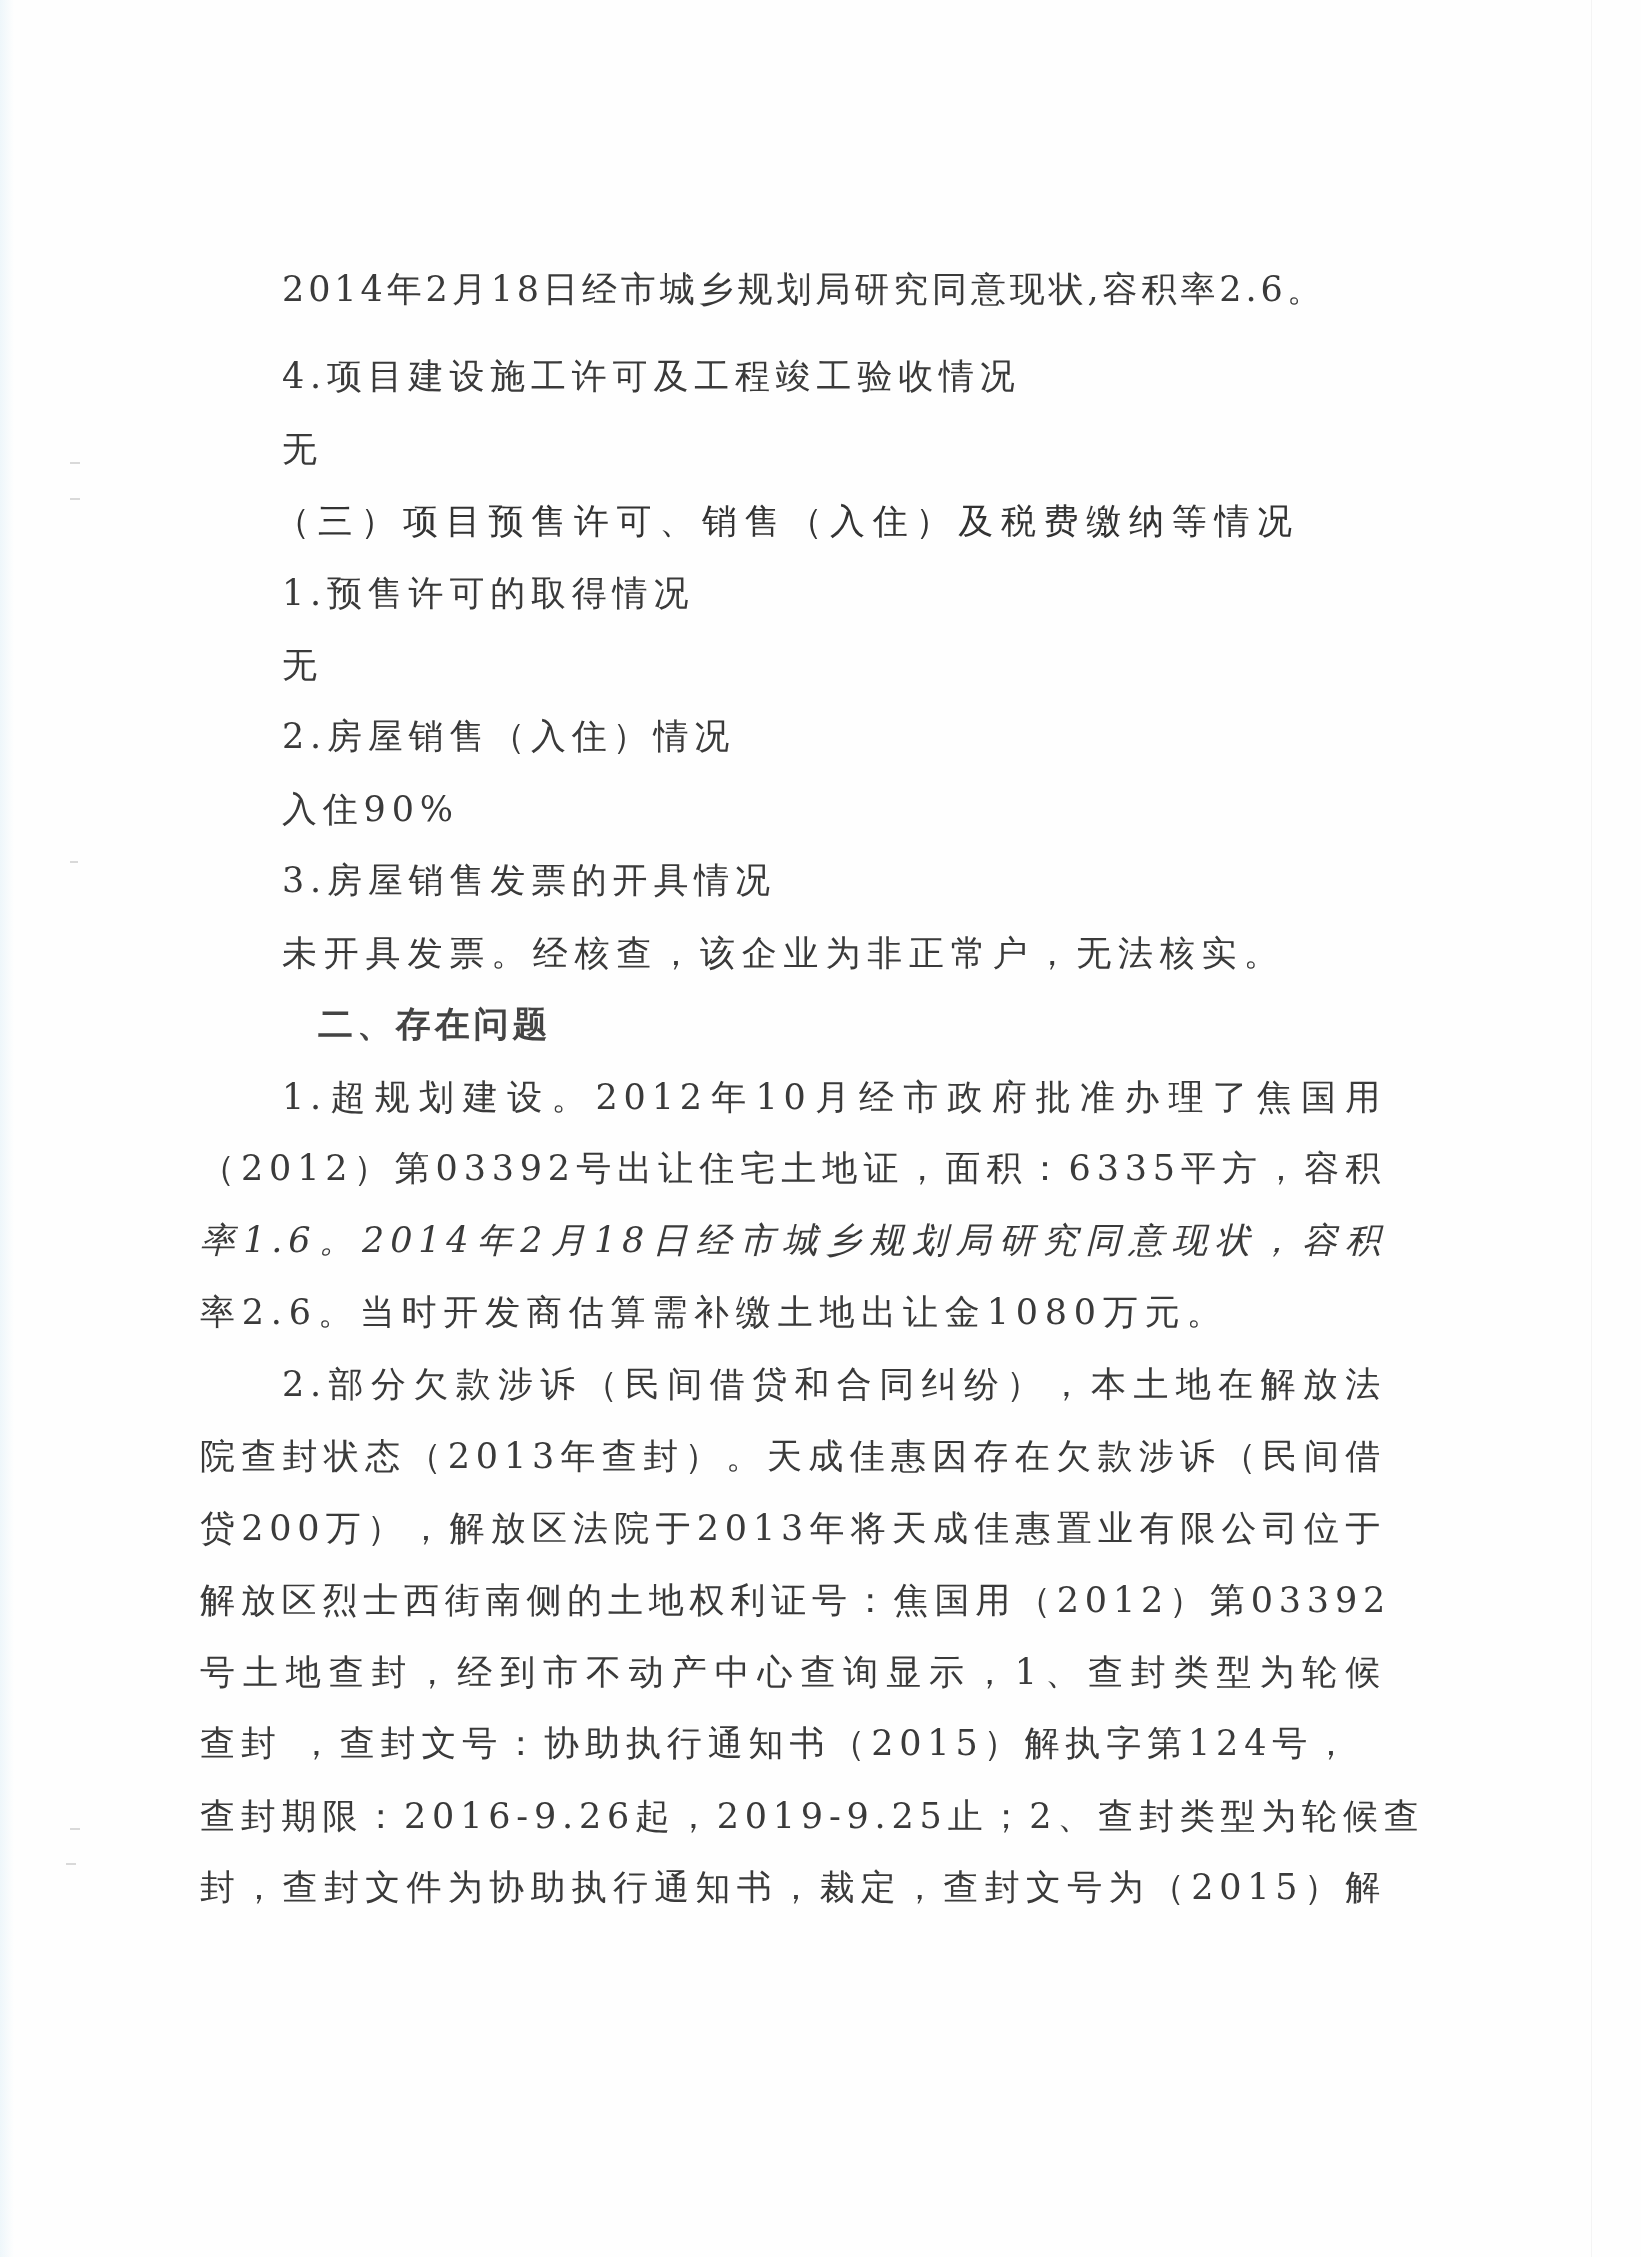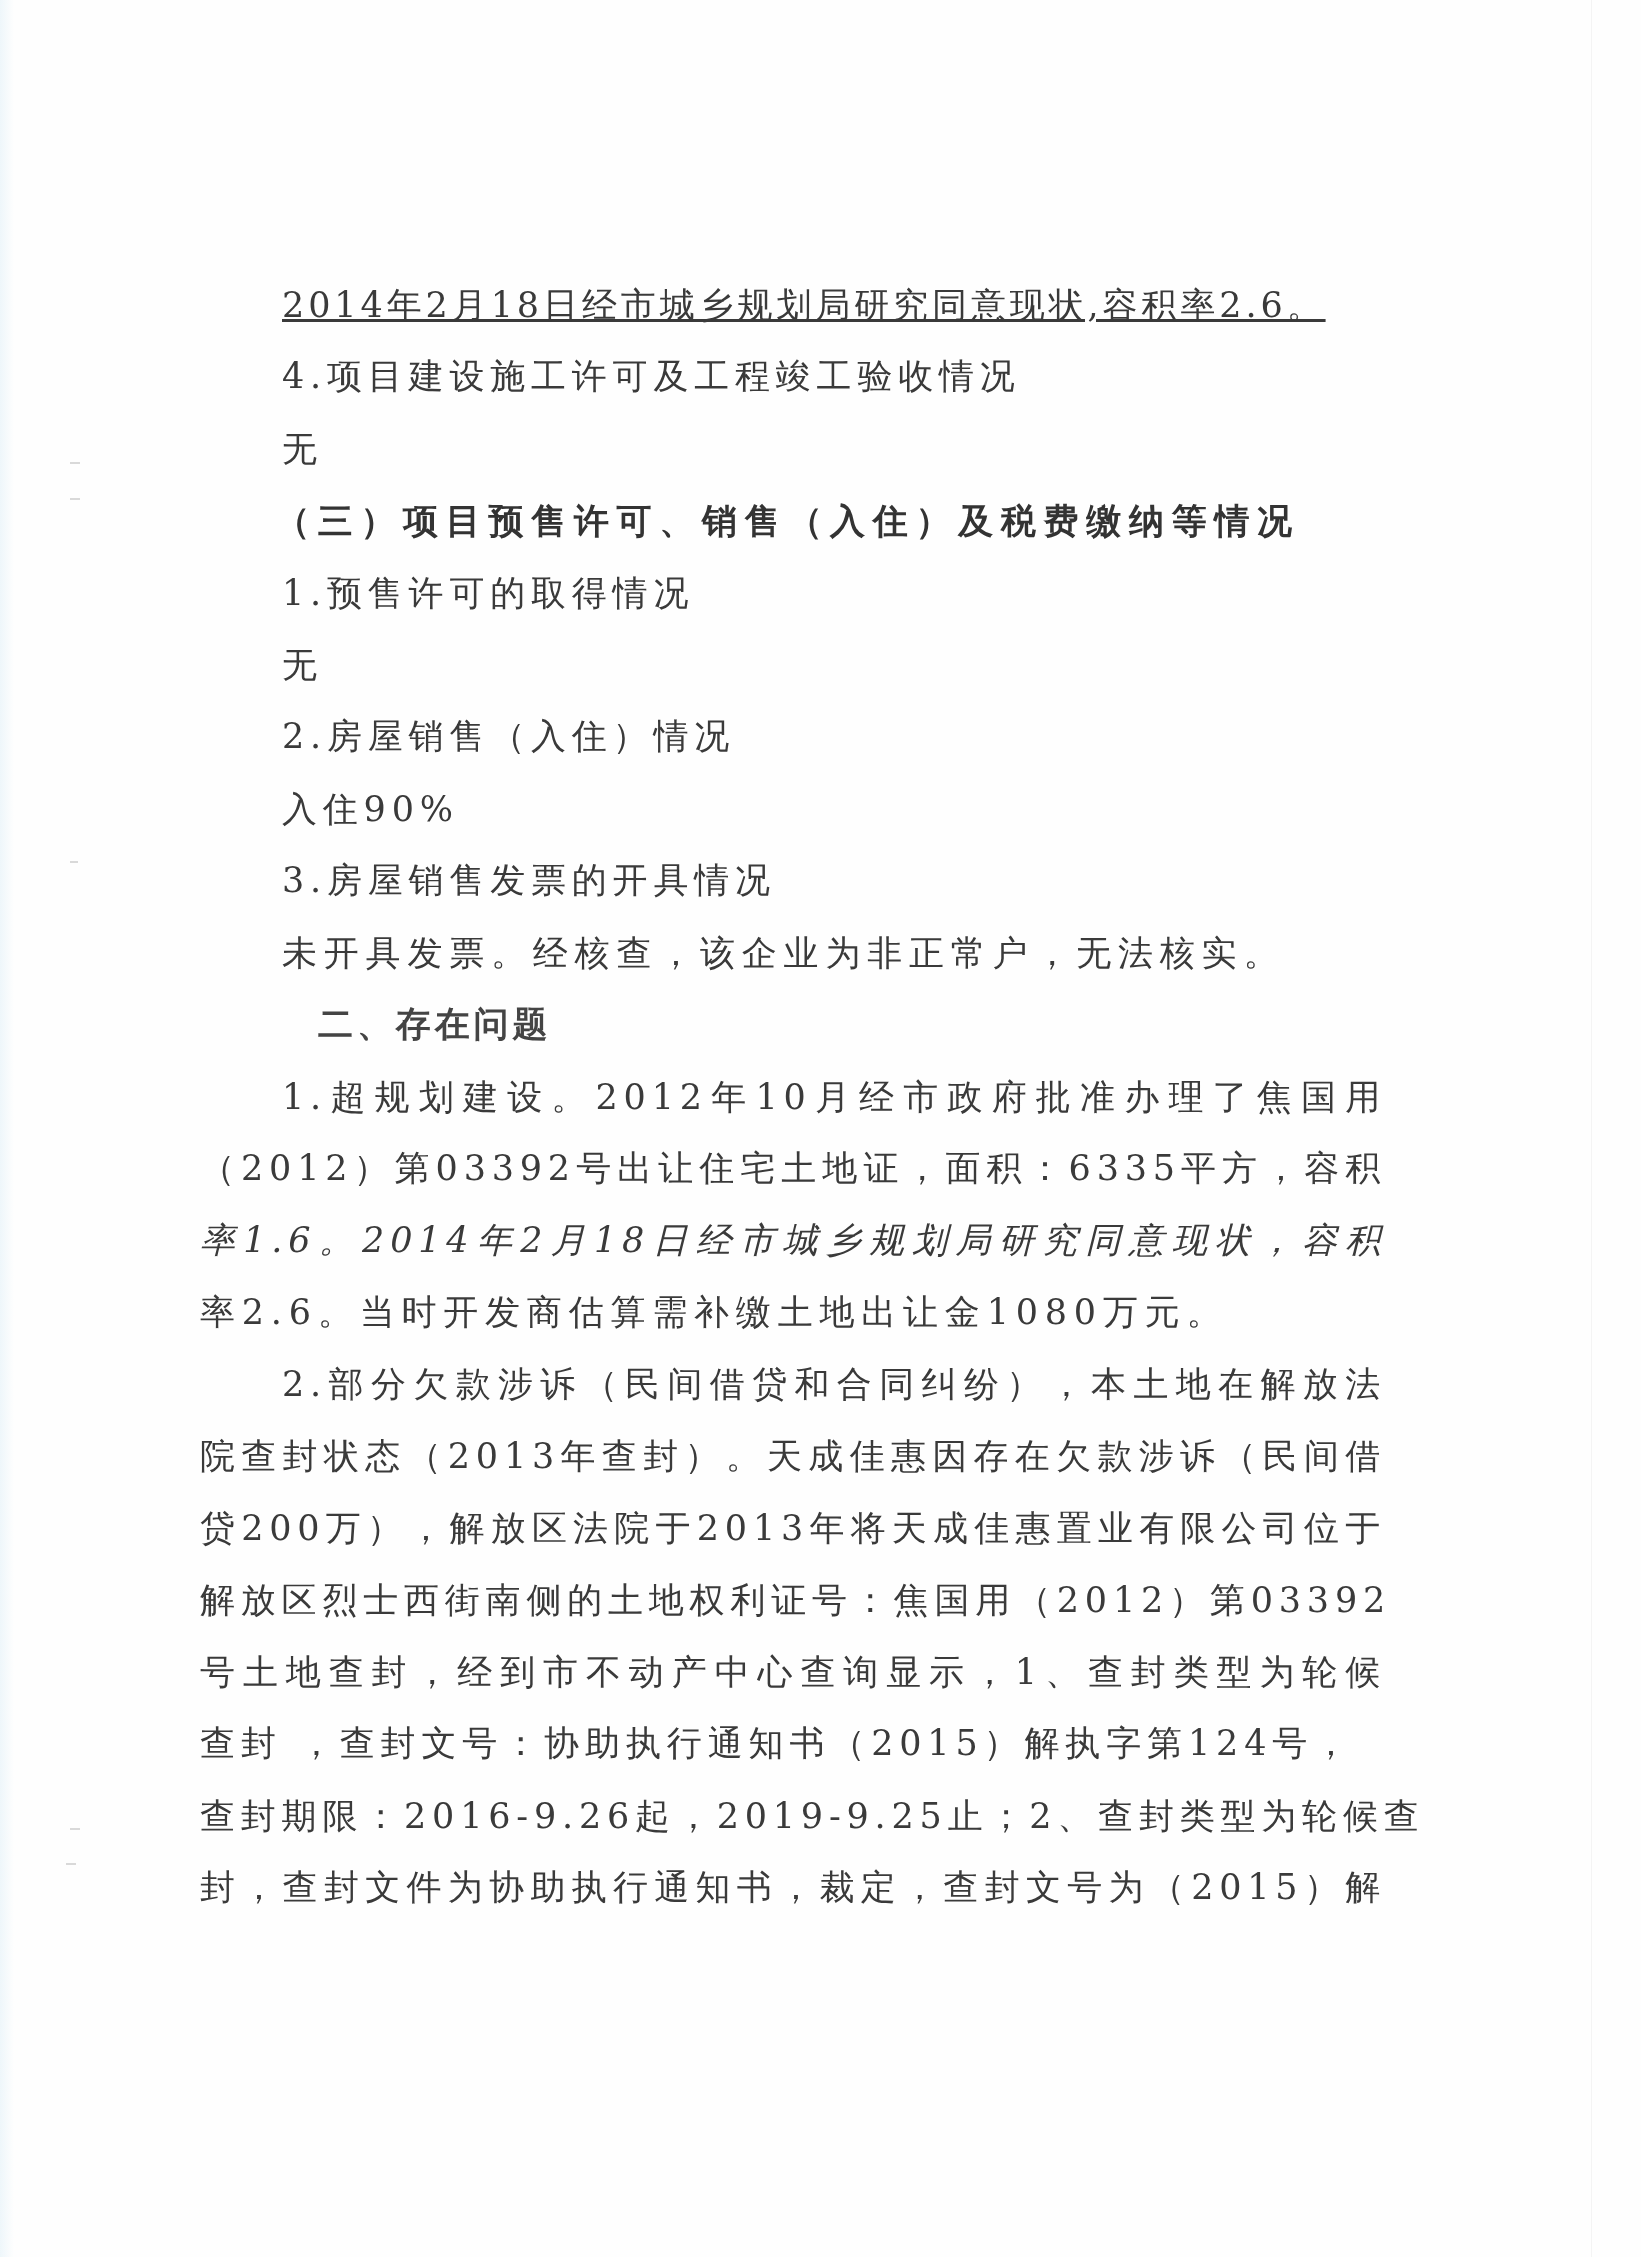"2014年2月18日经市城乡规划局研究同意现状,容积率2.6。" div.line { text-decoration: underline -> none; top: 284px -> 268px }
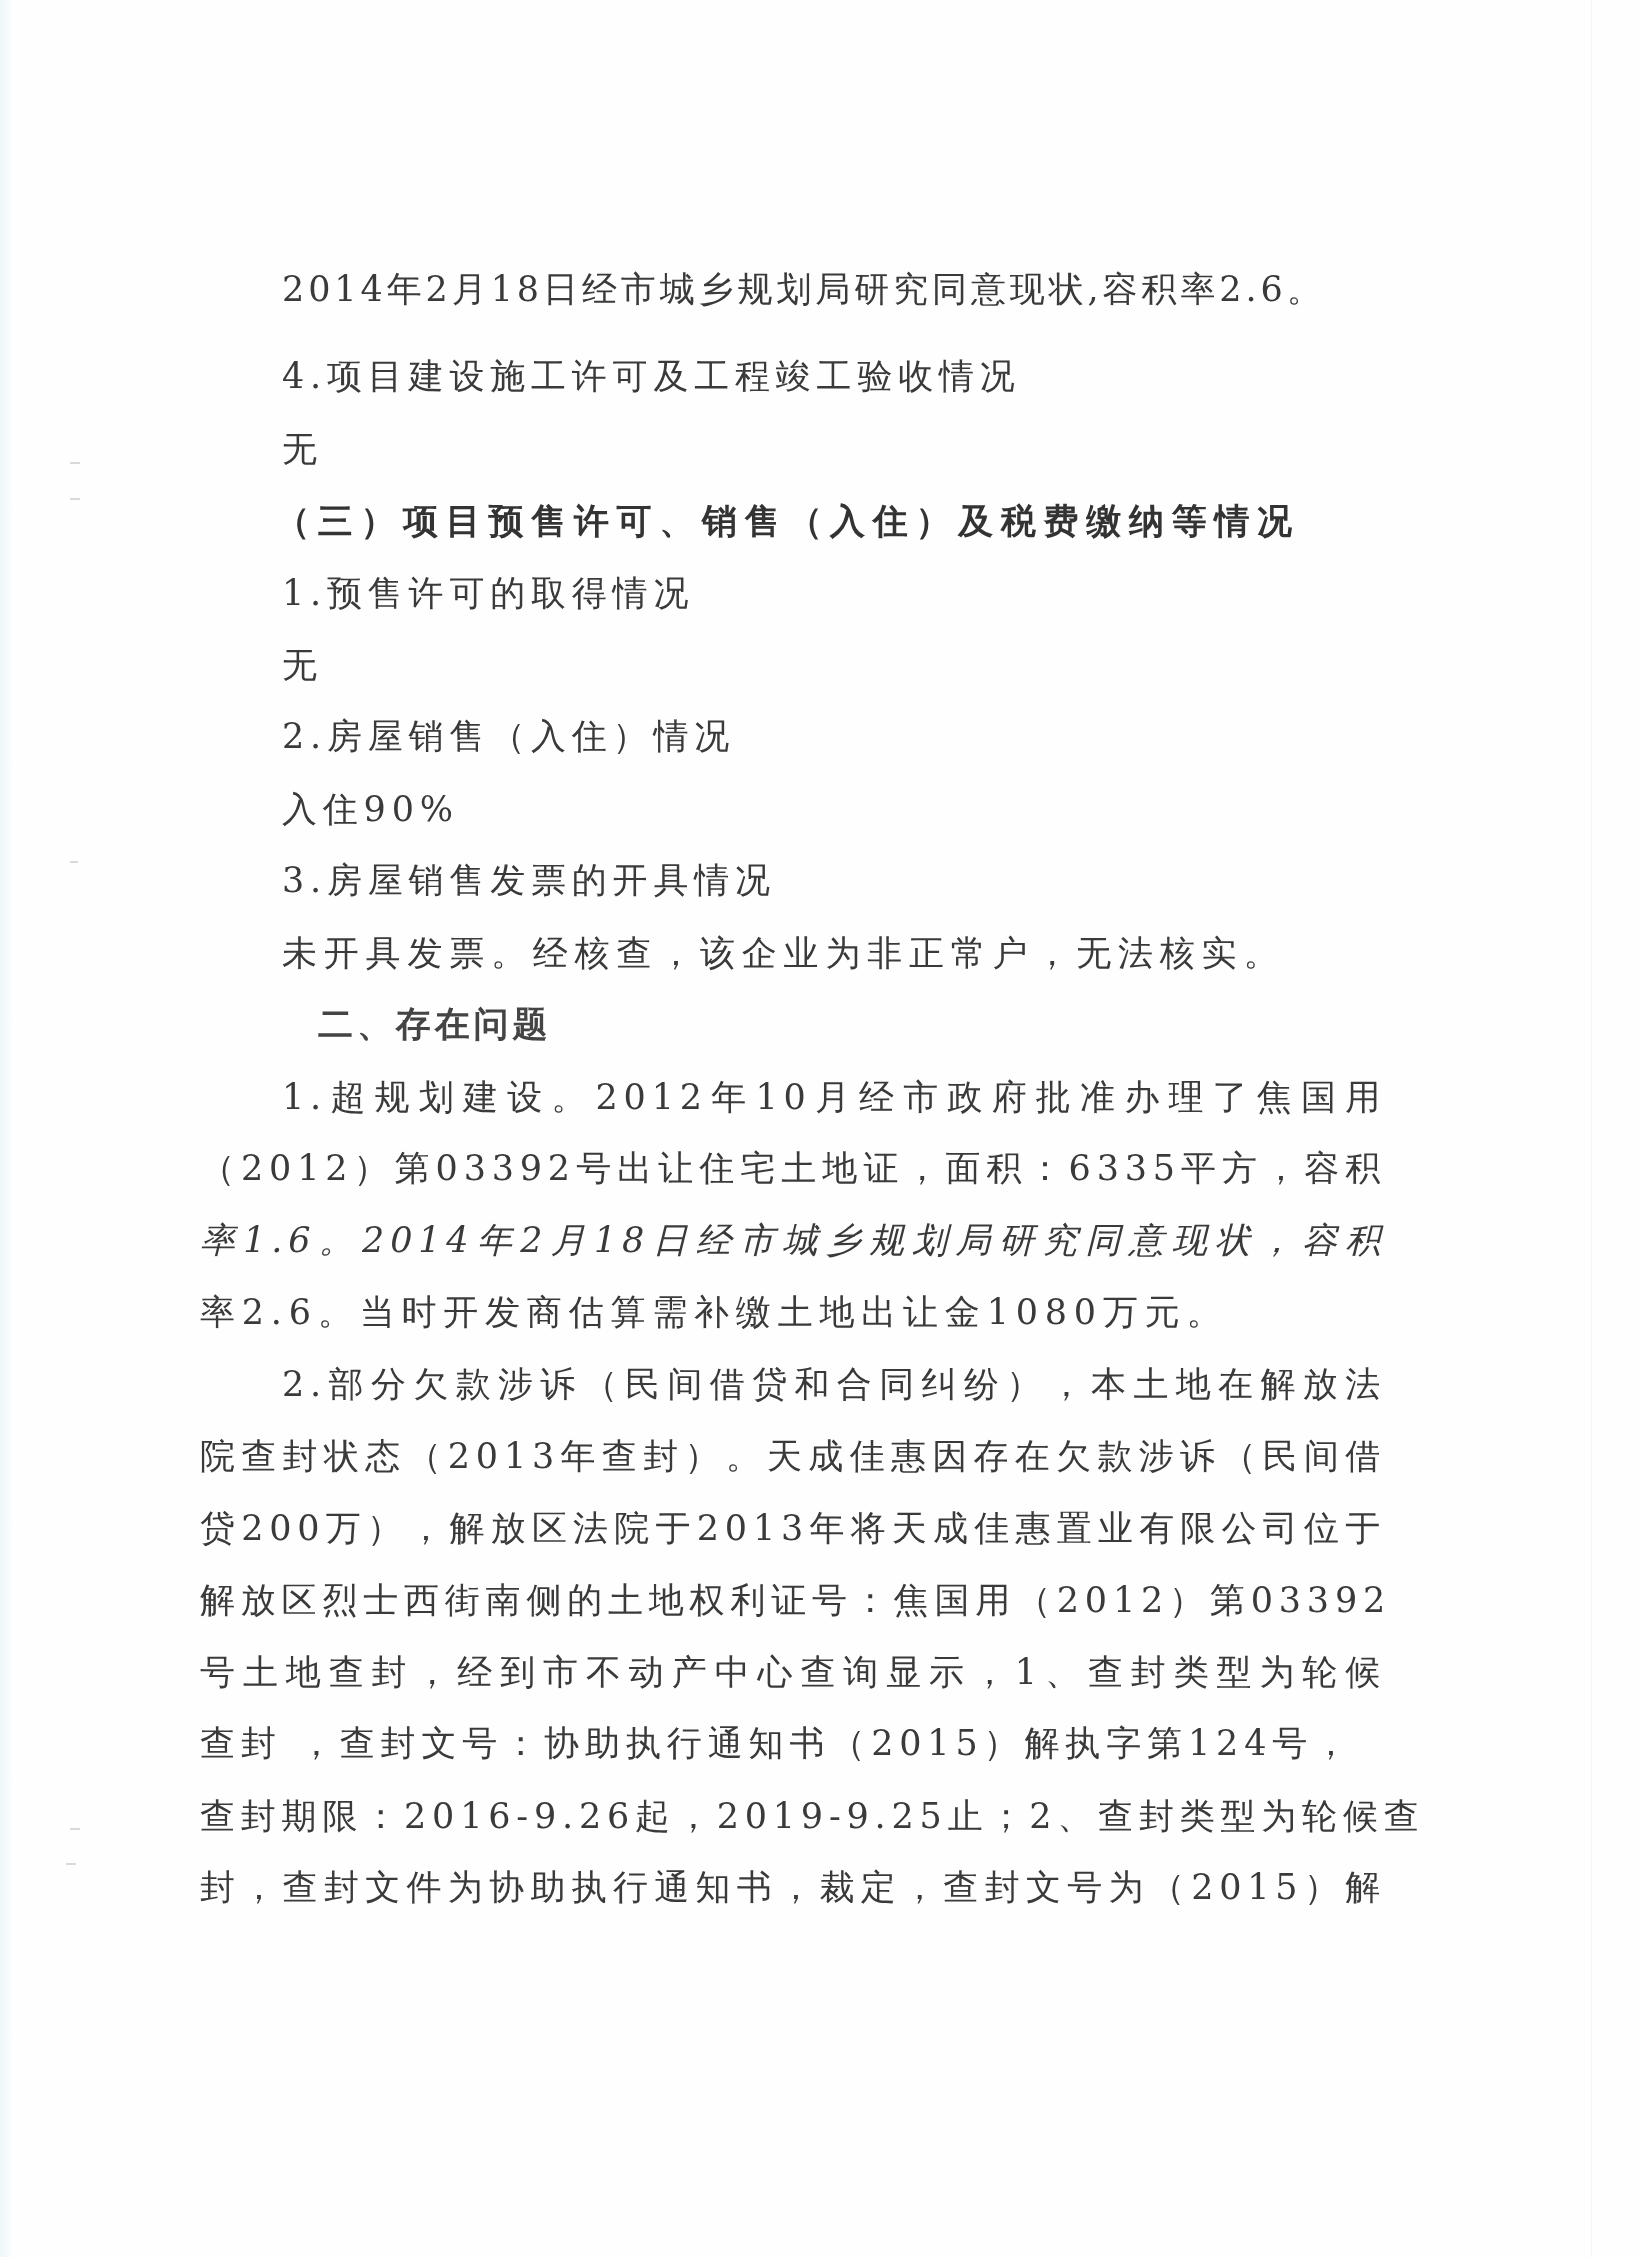"（三）项目预售许可、销售（入住）及税费缴纳等情况" .heading-bold { font-weight: bold -> normal }
